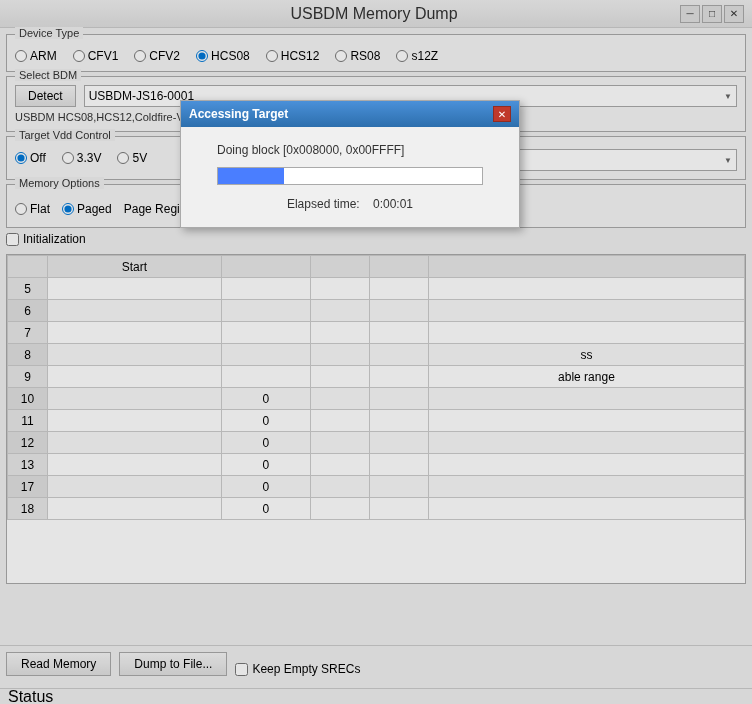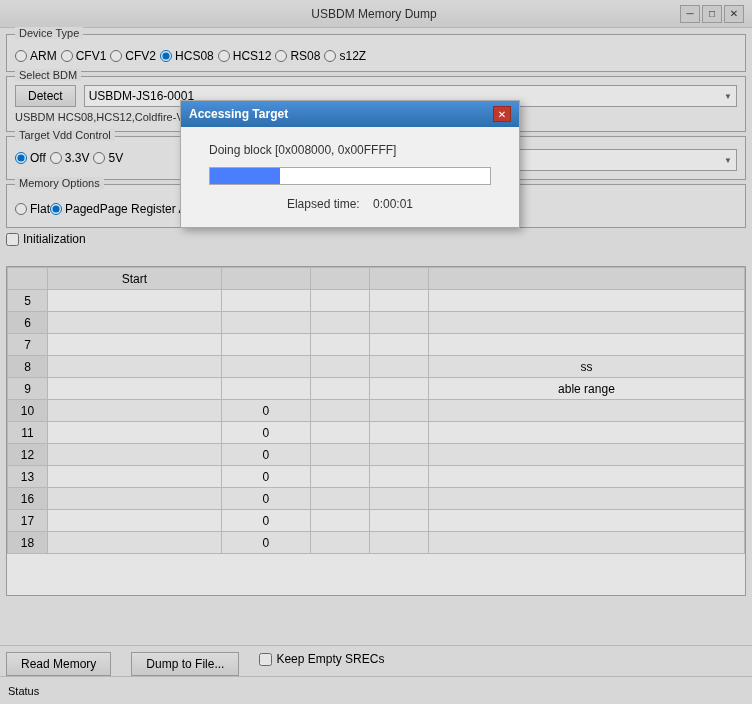"USBDM Memory Dump" .title-bar-text { font-size: 12px -> 16px }
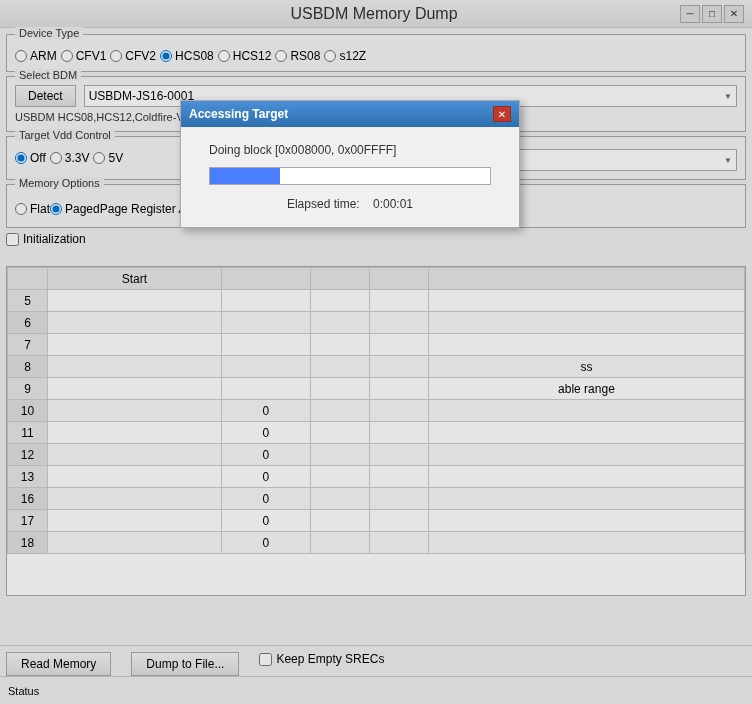"ARM" .device-type-row { gap: 4px -> 16px }
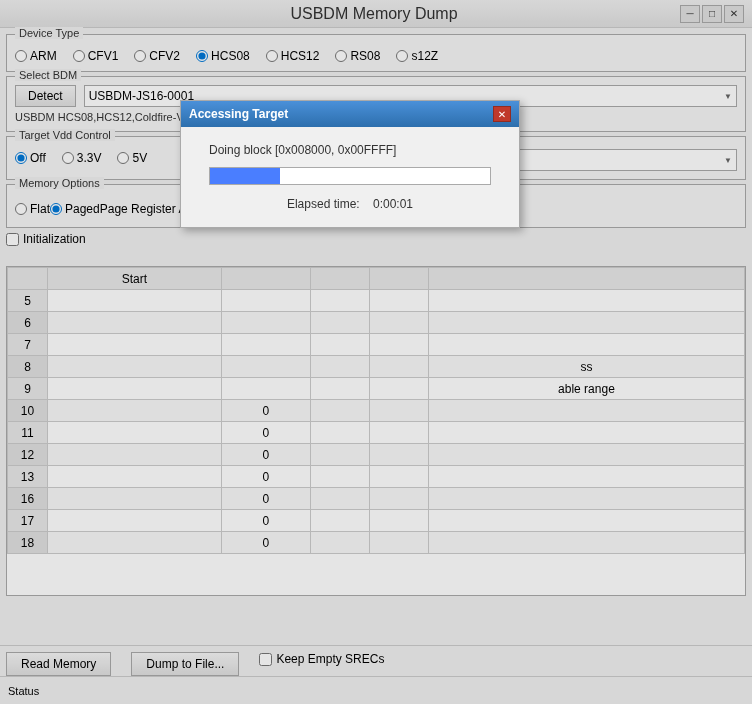"Doing block [0x008000, 0x00FFFF]" .modal-body { padding: 16px 28px -> 16px 36px }
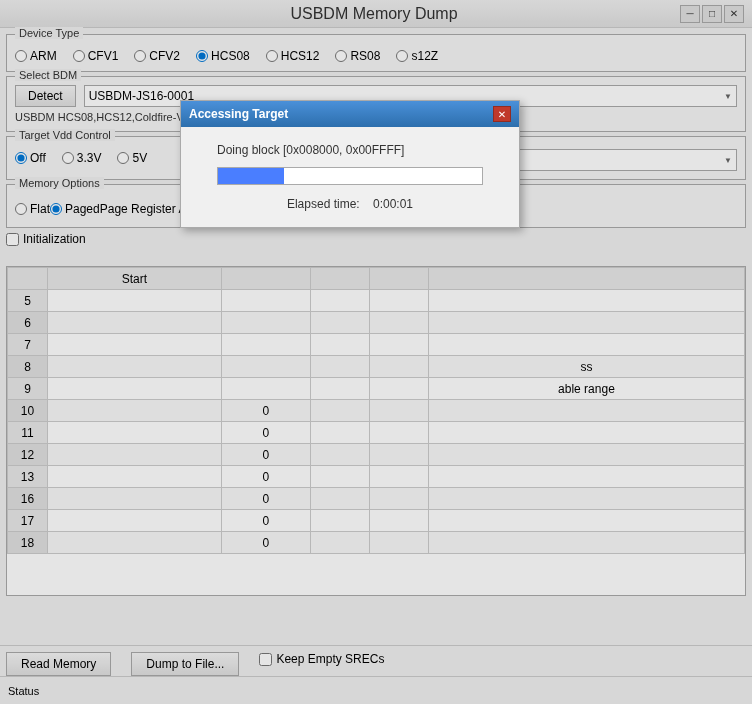"Flat" .memory-options { gap: none -> 12px }
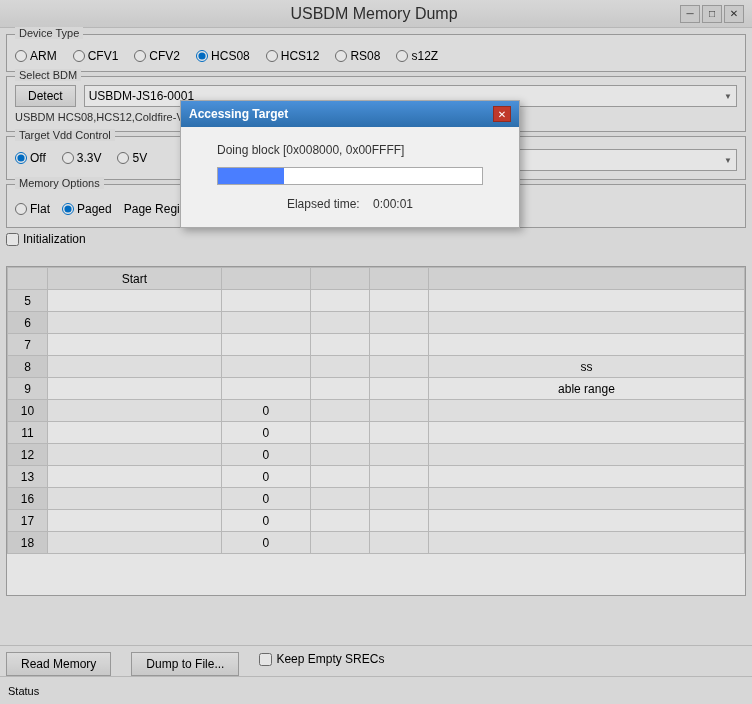"Start" .table-container { margin-top: 16px -> 4px }
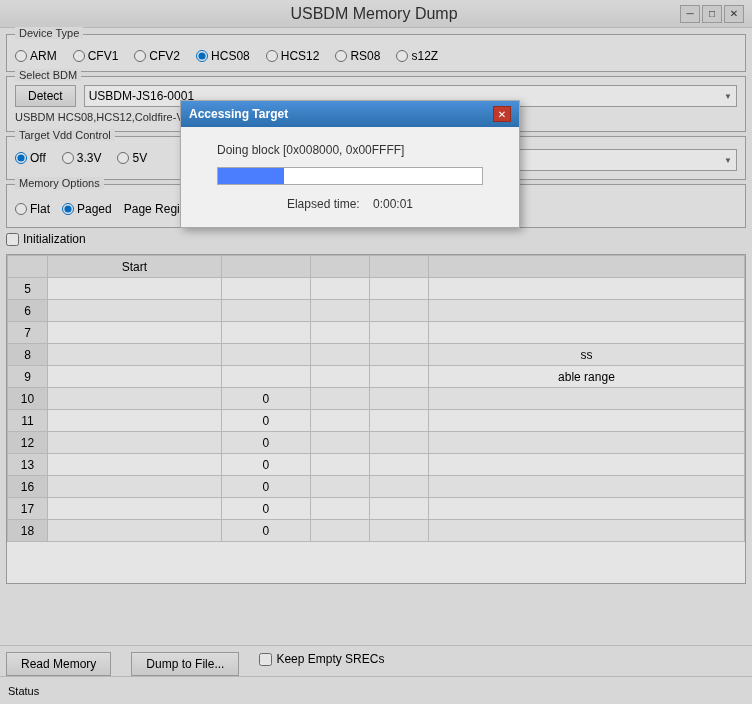"16" tr { html: <tr> <td>16</td> <td></td> <td>0</td> <td></td> <td></td> <td></td> </tr> -> none }
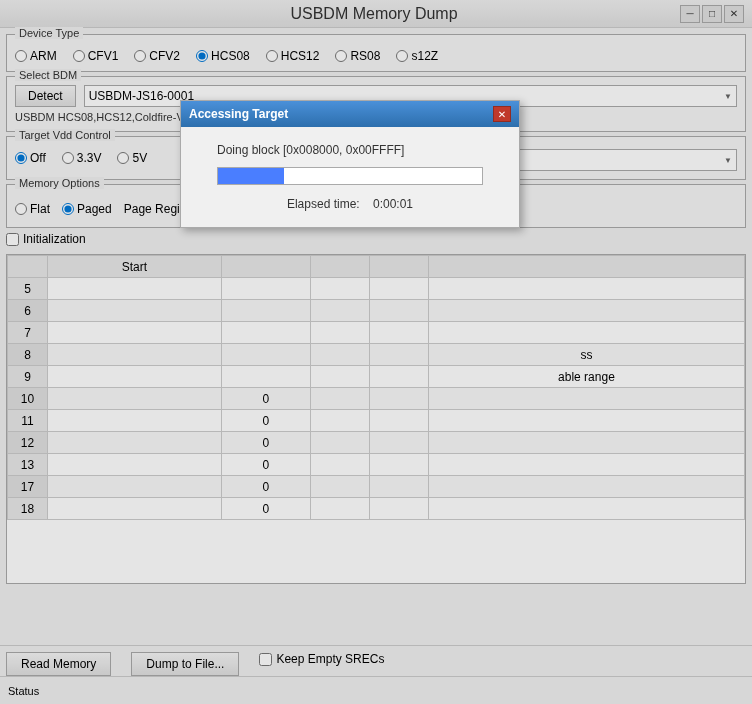"Read Memory" .bottom-bar { align-items: flex-start -> flex-end; gap: 20px -> 8px }
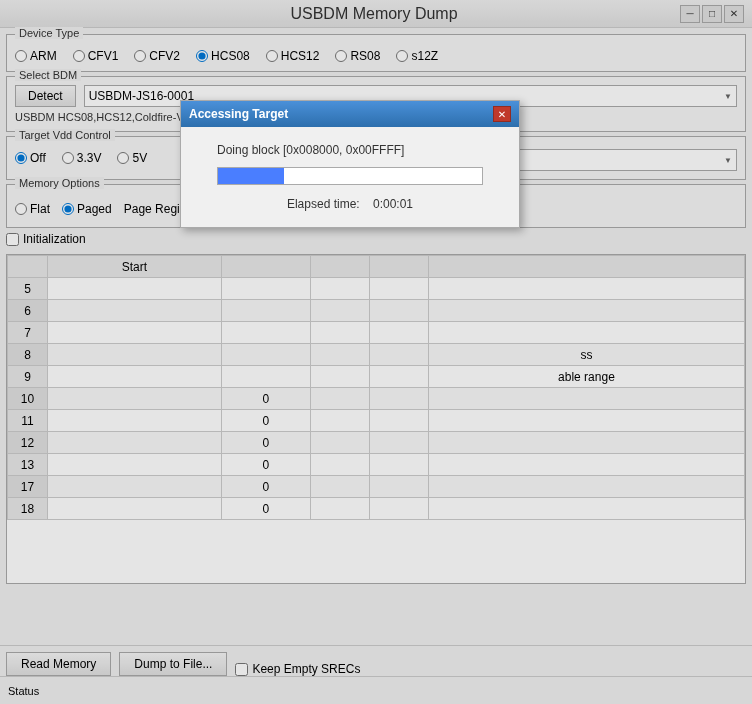"Status" .status-bar { font-size: 11px -> 16px; height: 28px -> 16px }
